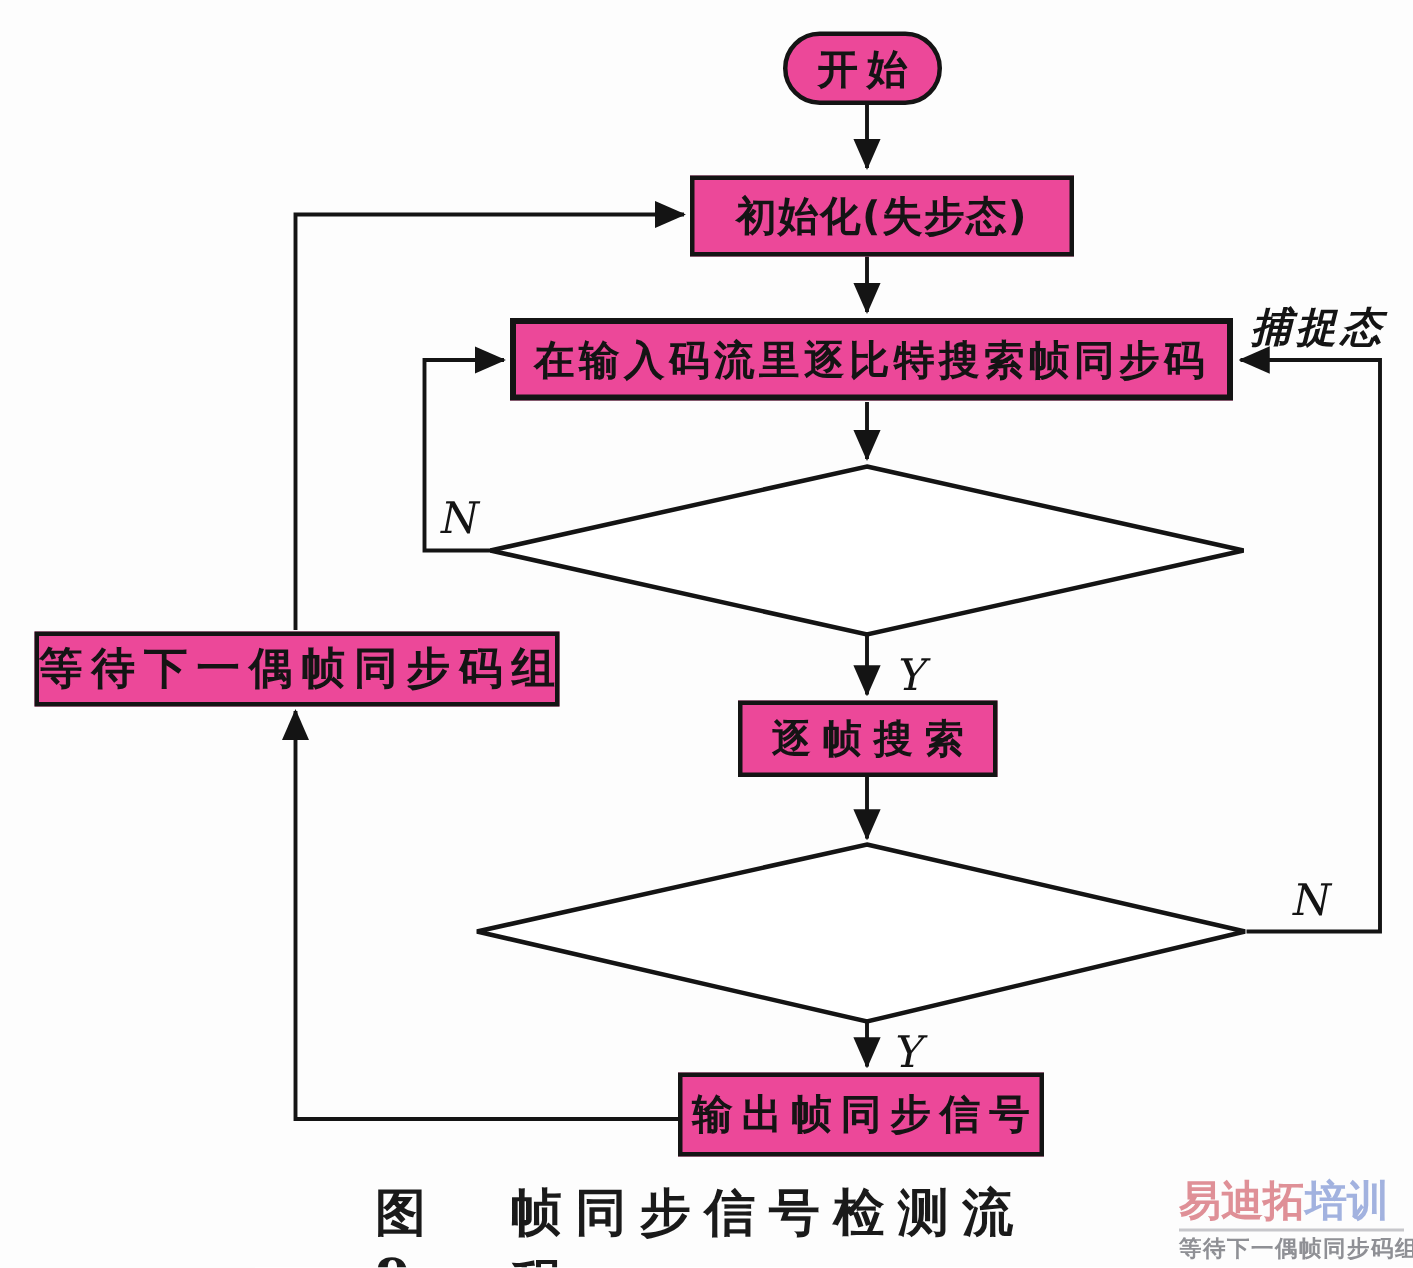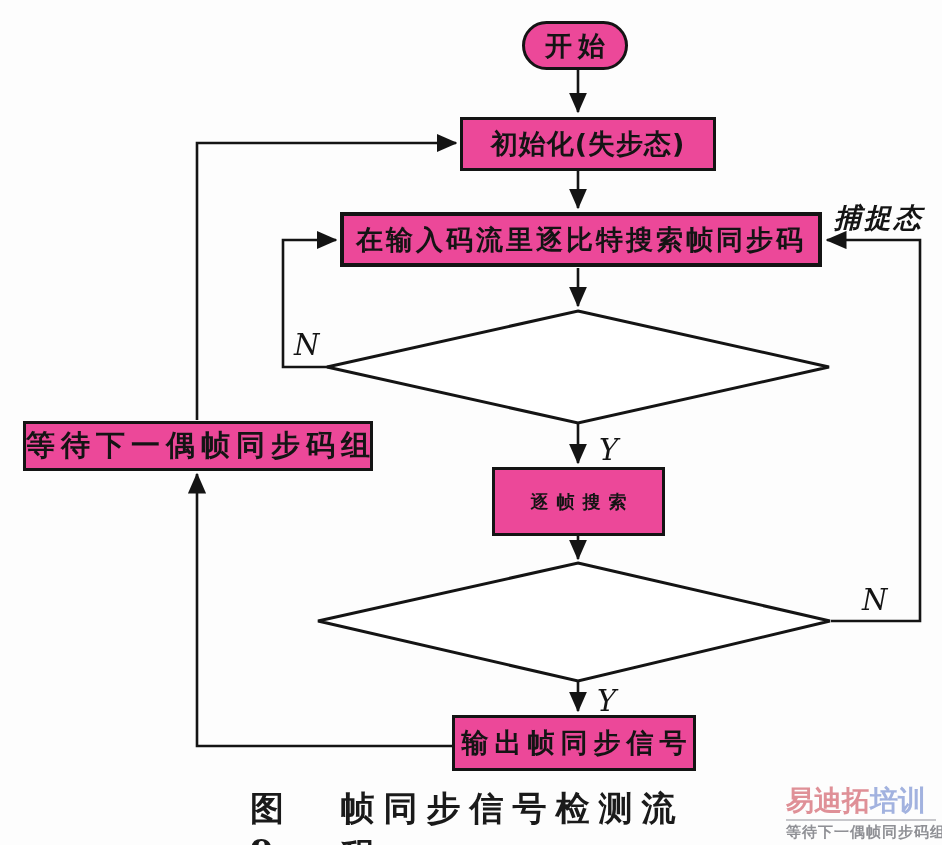"逐帧搜索" div.box { font-size: 18px -> 26px; height: 69px -> 51px }
